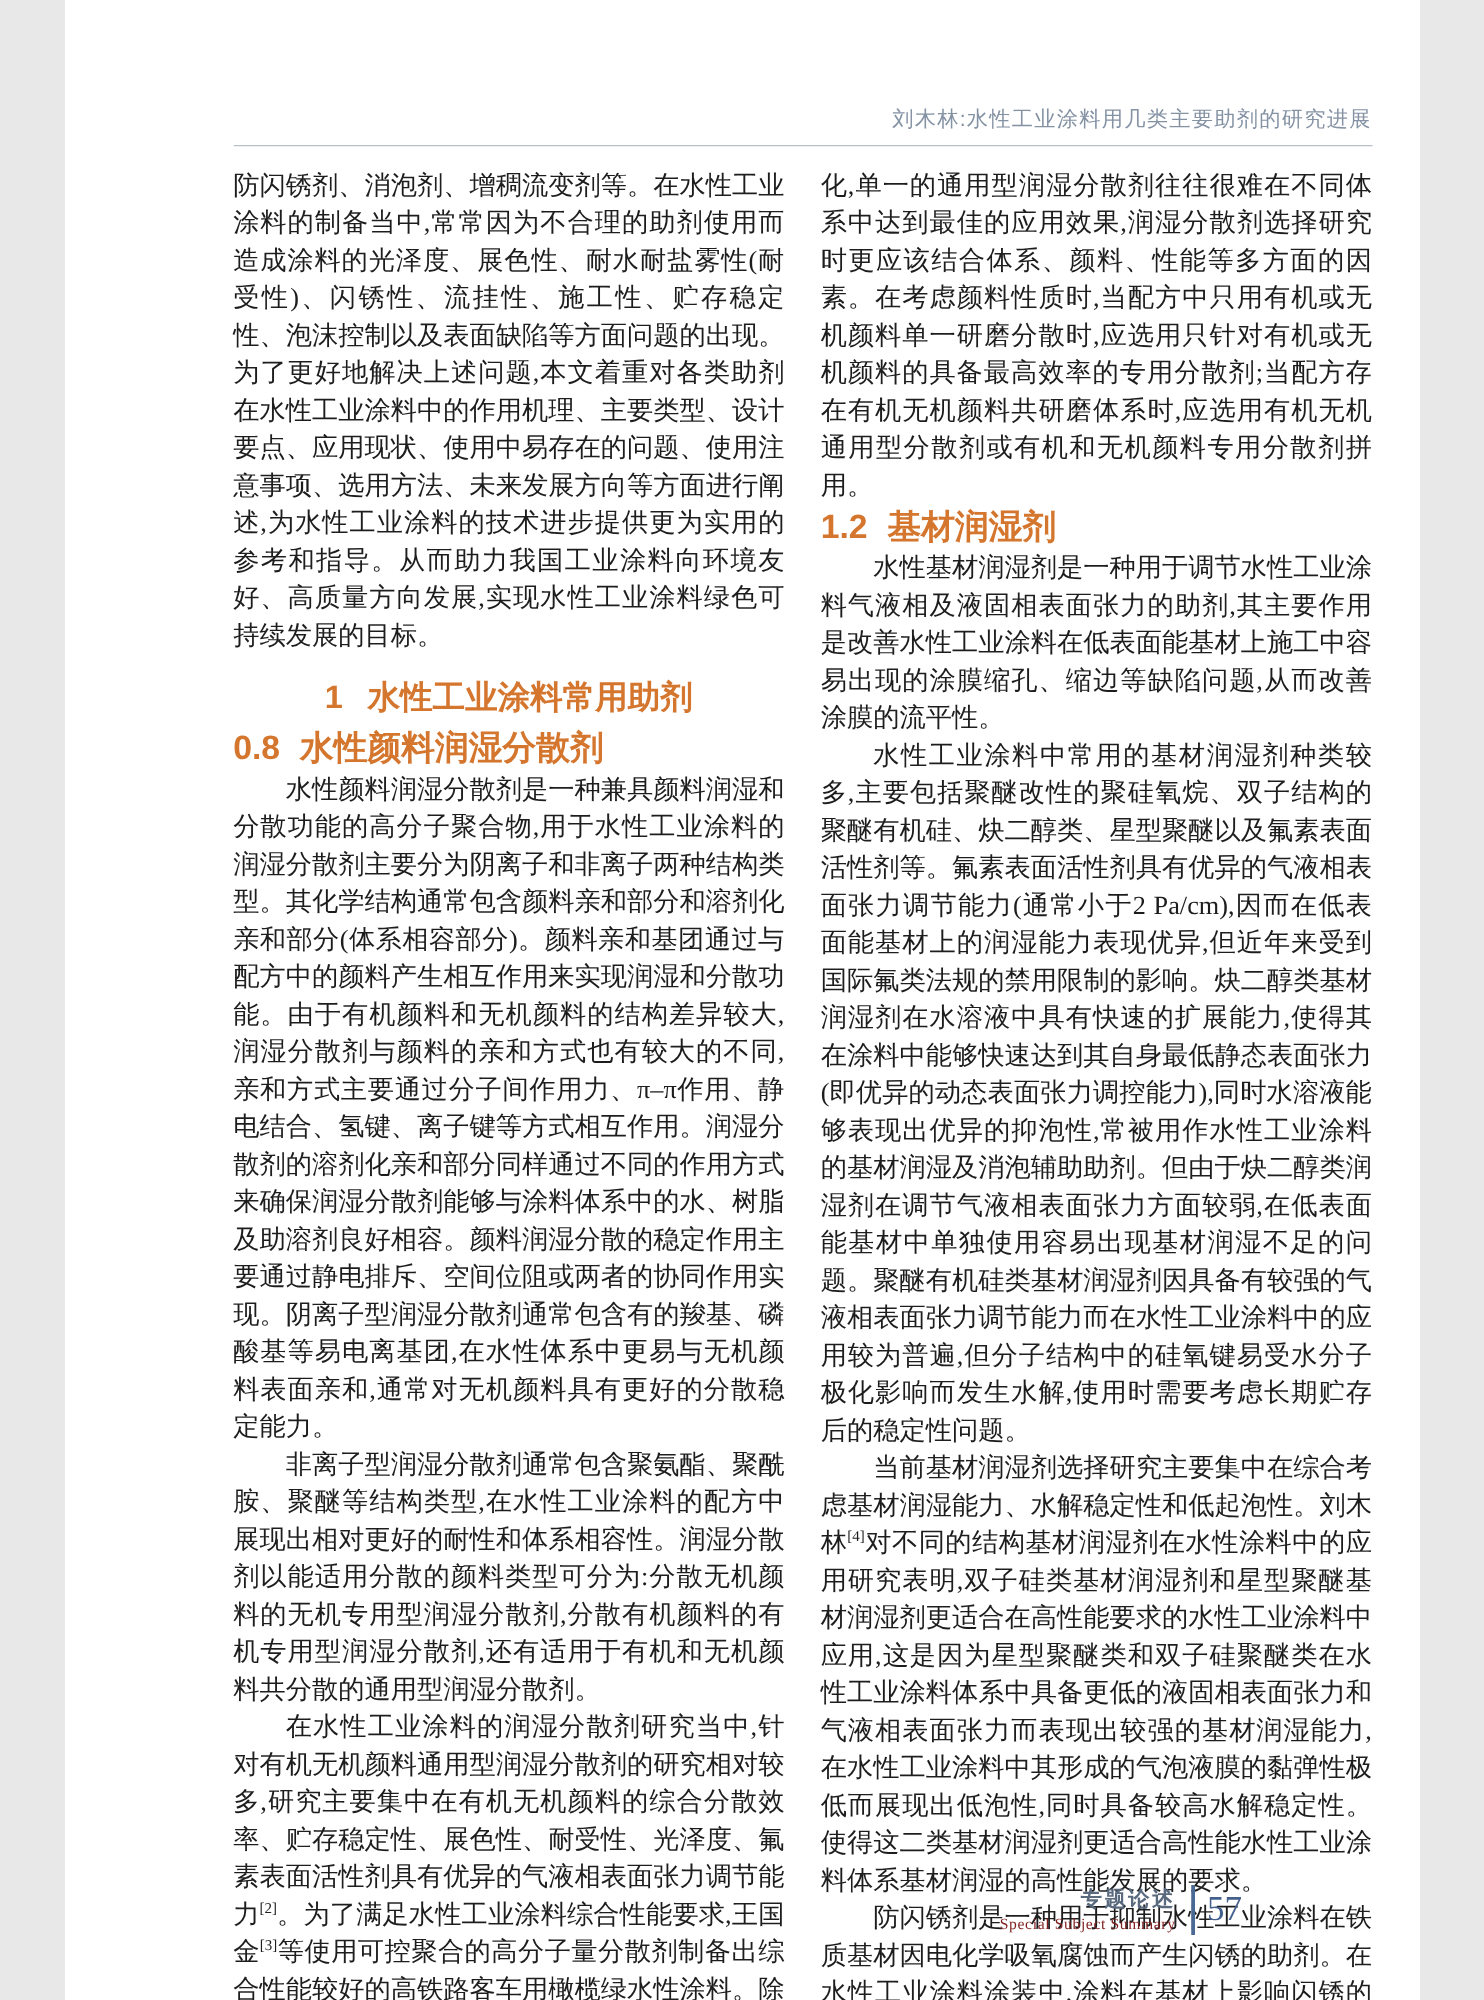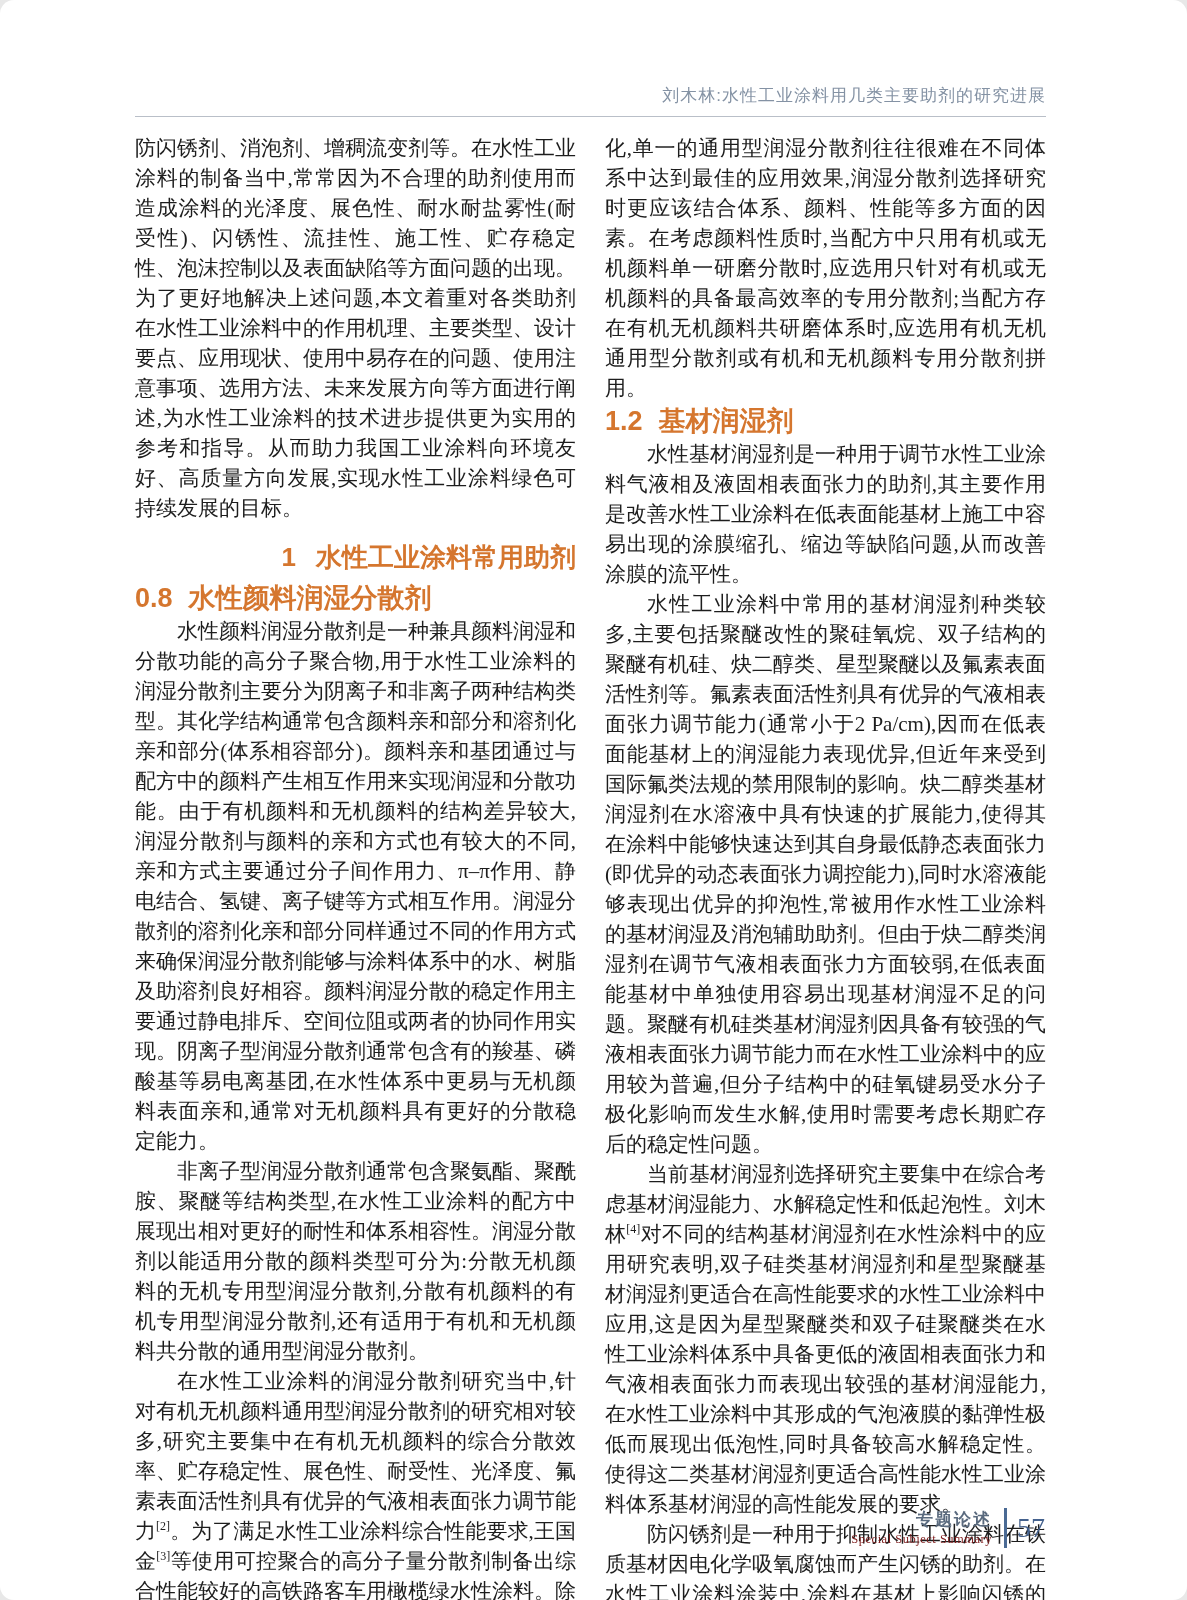"刘木林:水性工业涂料用几类主要助剂的研究进展" .page { border-radius: 14px -> none; width: 1187px -> 1084px }
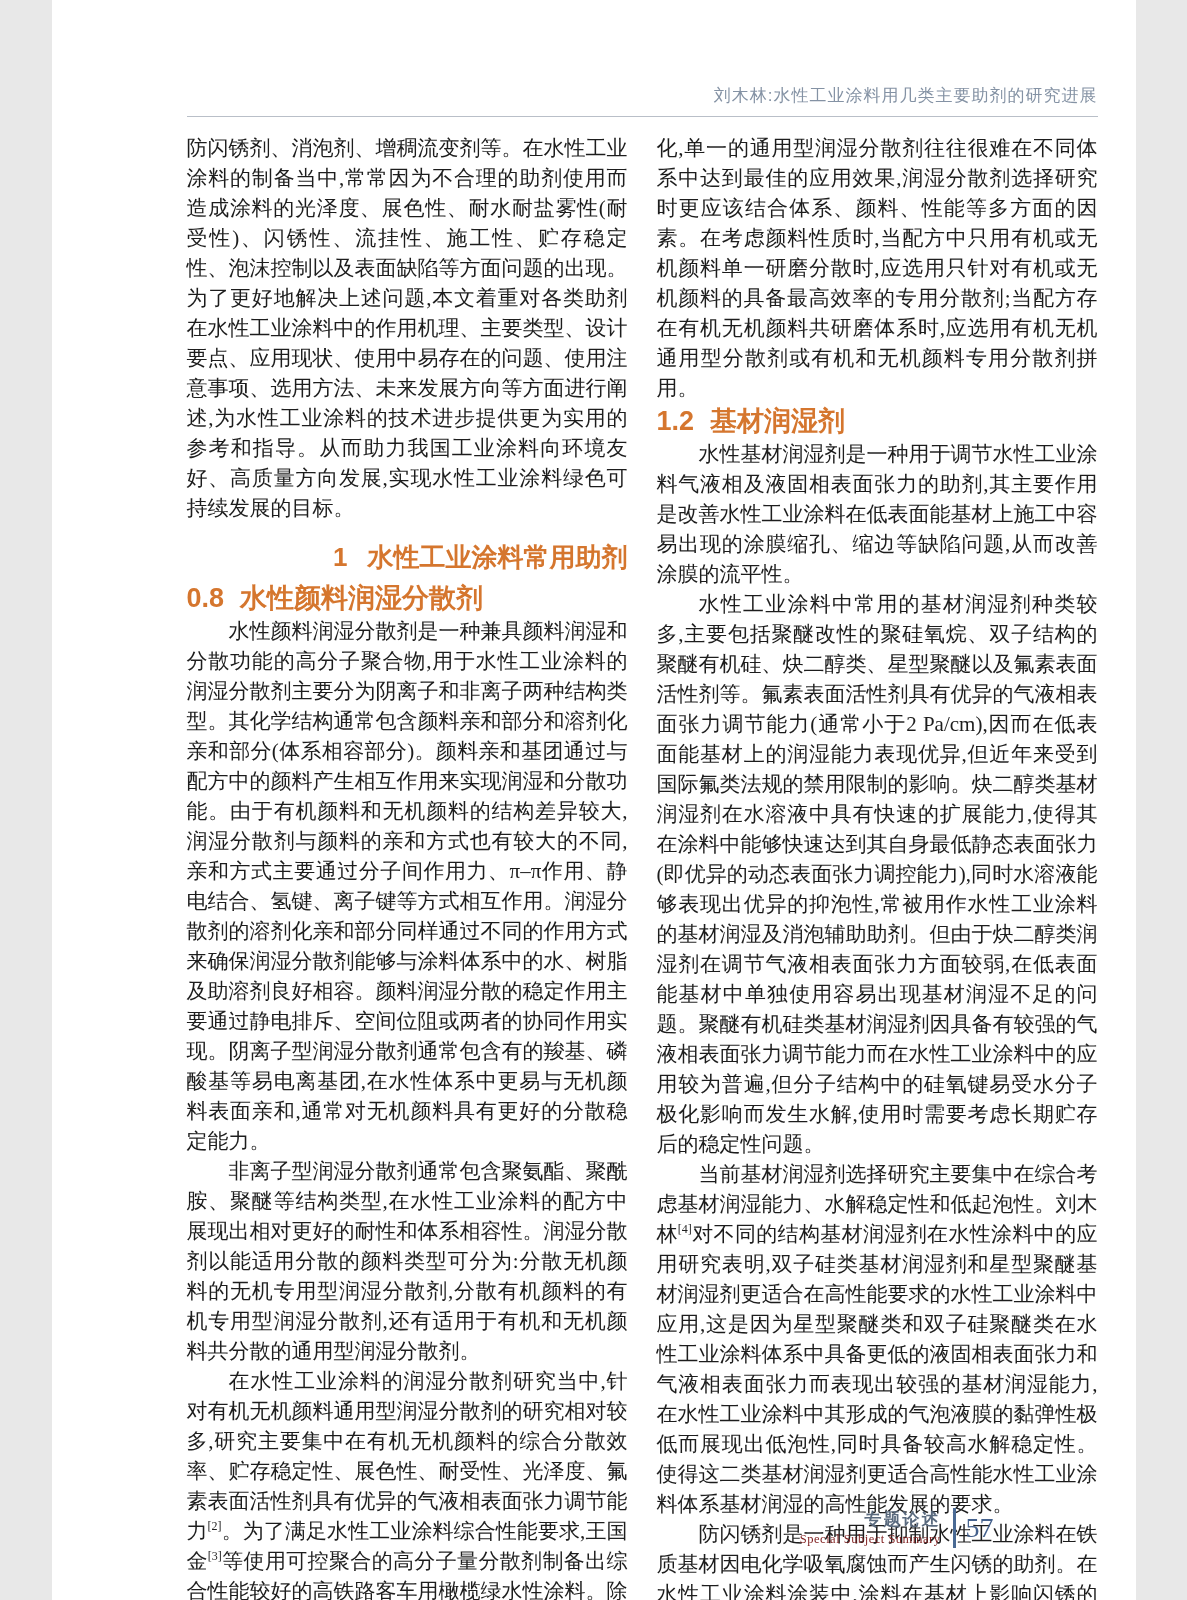"1 水性工业涂料常用助剂" .sec-heading { text-align: right -> center }
